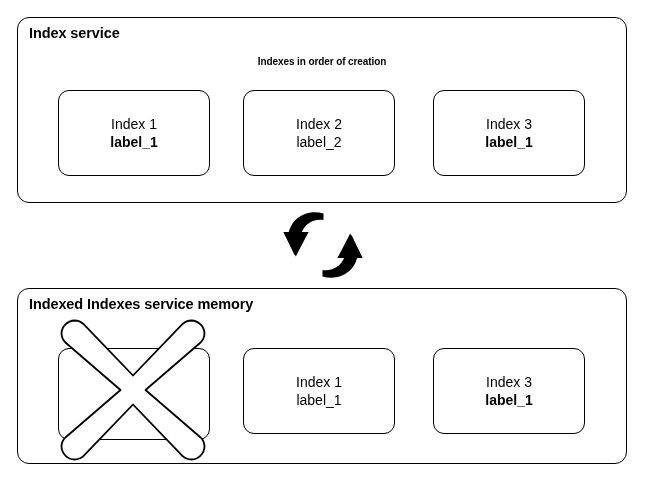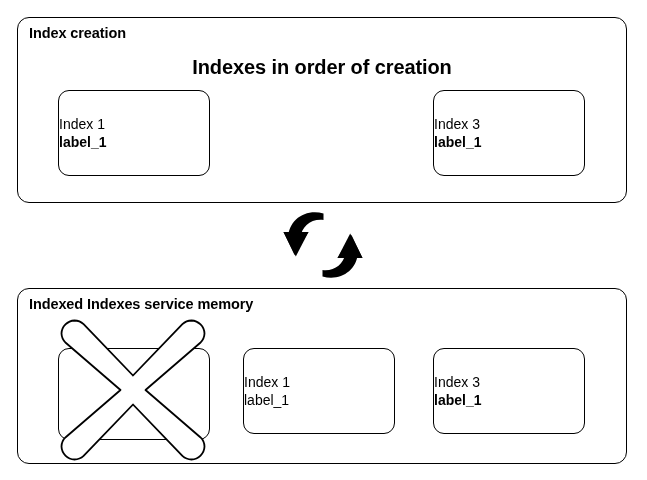"Index creation" div.panel-title { text: creation -> service }
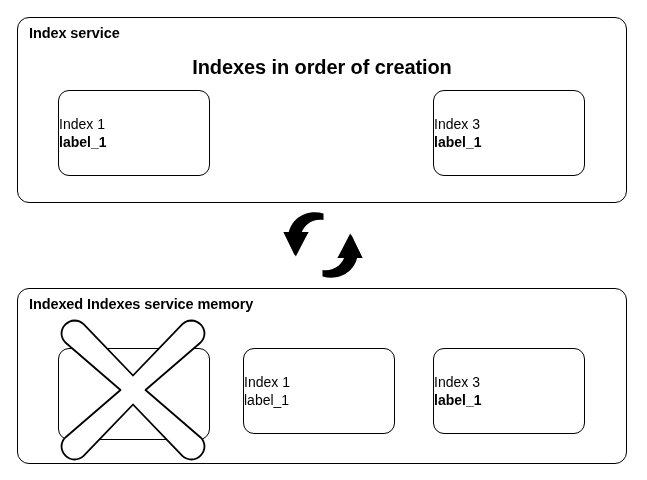"Indexes in order of creation" .section-heading { font-size: 20px -> 10px }
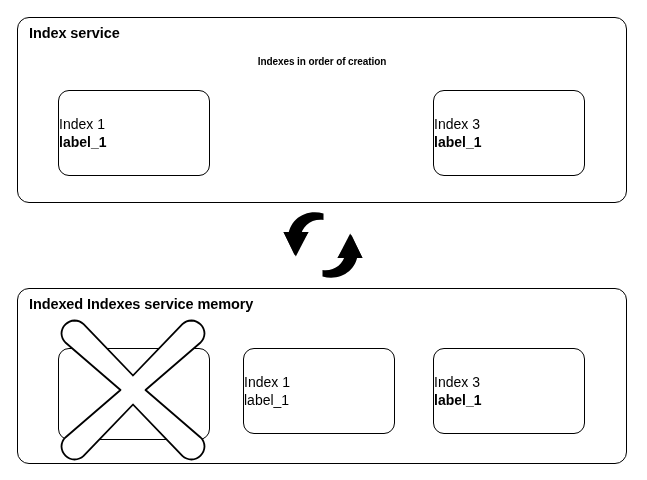"Index 1" .card { align-items: flex-start -> center }
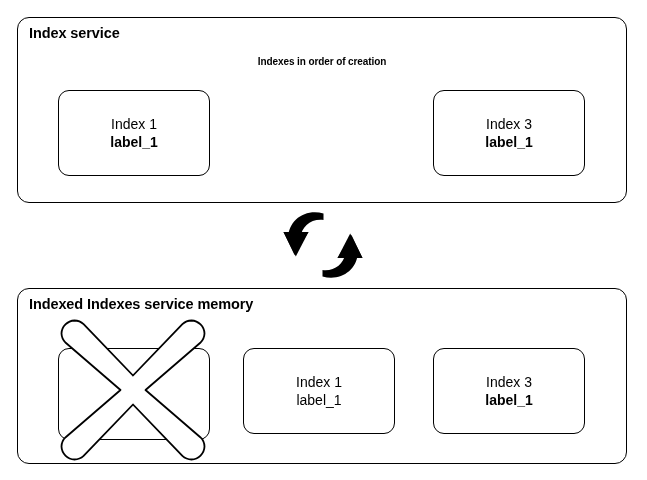"Index 2" div.card { html: none -> <div> <div>Index 2</div> <div>label_2</div> </div> }
